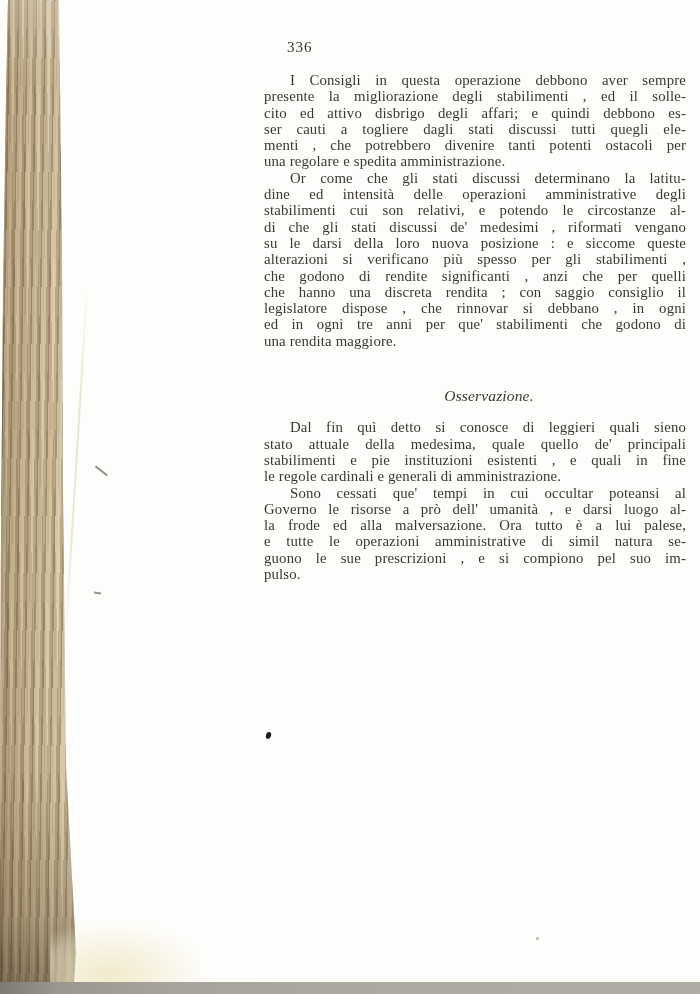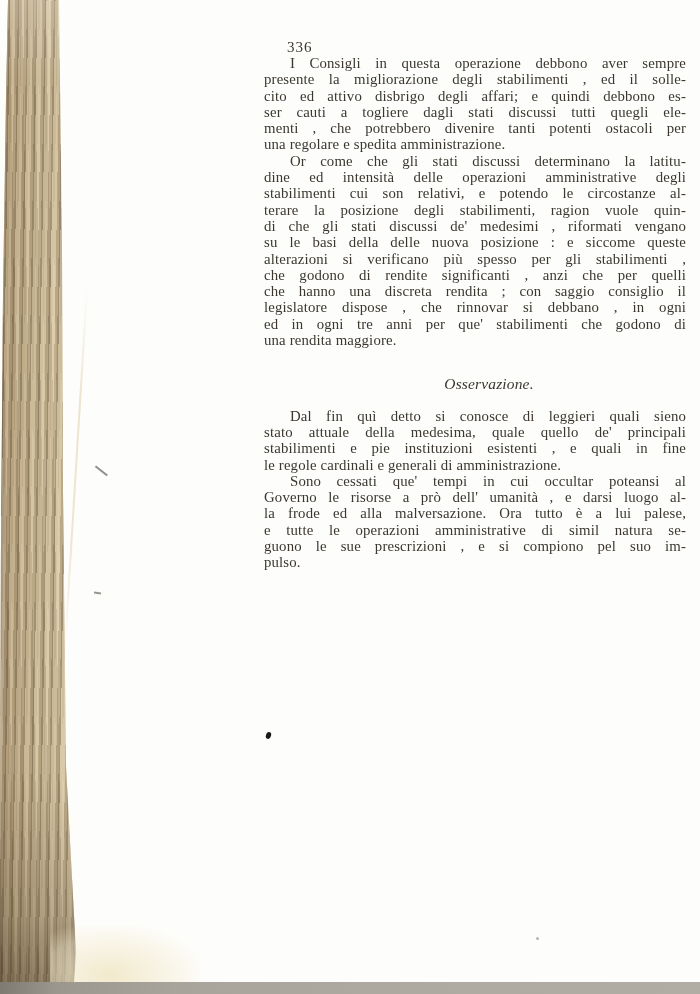"I Consigli in questa operazione" .text-column { top: 55px -> 72px }
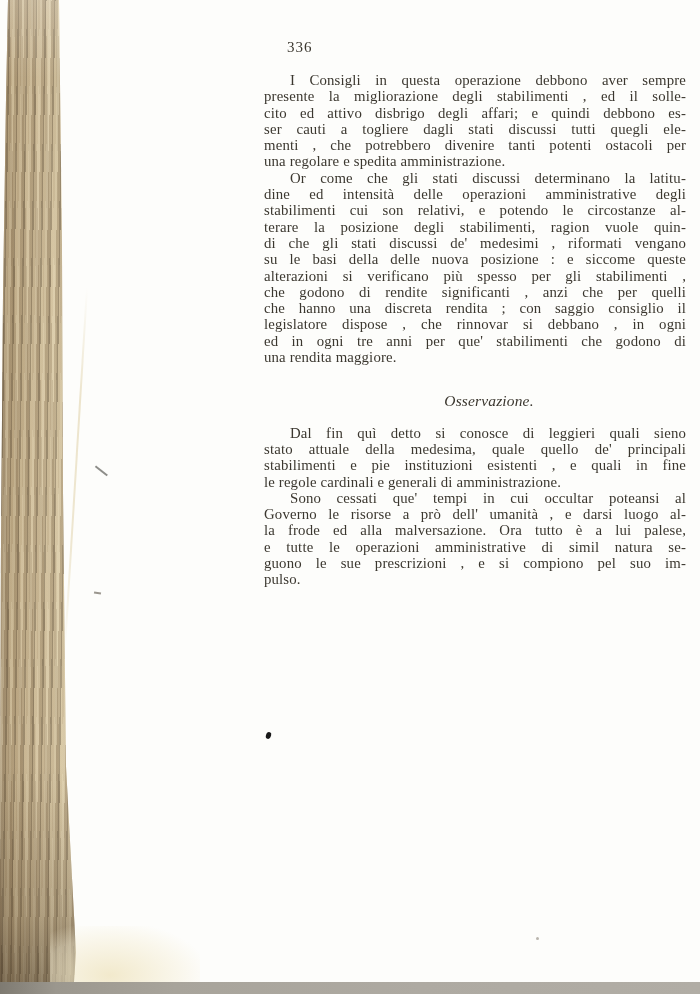"terare la posizione degli stabilimenti," div.line { html: <div>terare la posizione degli stabilimenti, ragion vuole quin-</div> -> none }
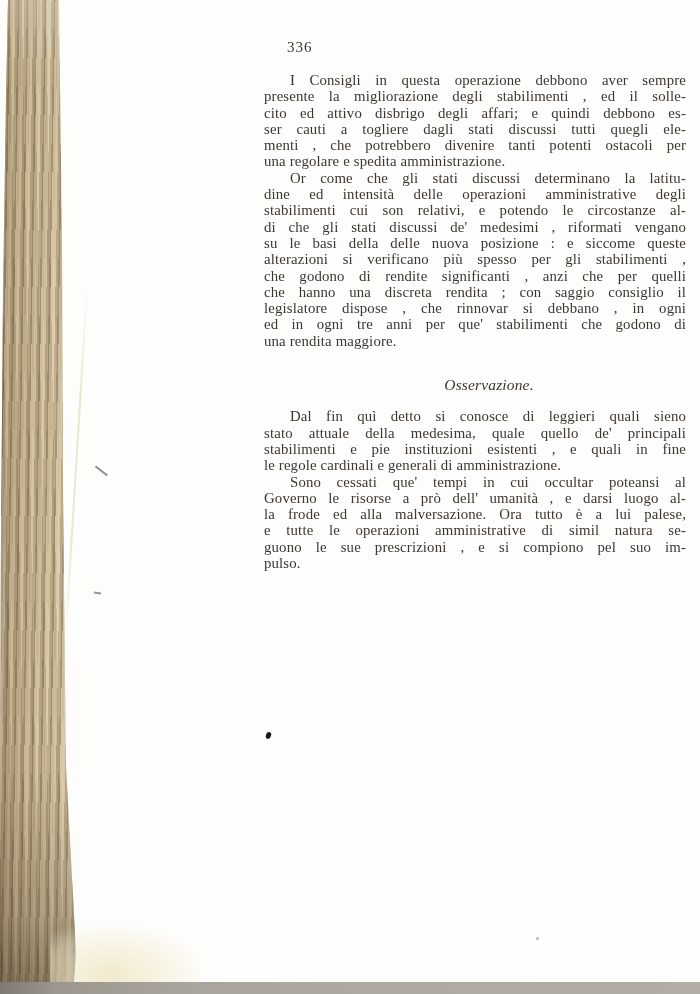"su le basi della delle" div.line { text: basi della delle -> darsi della loro }
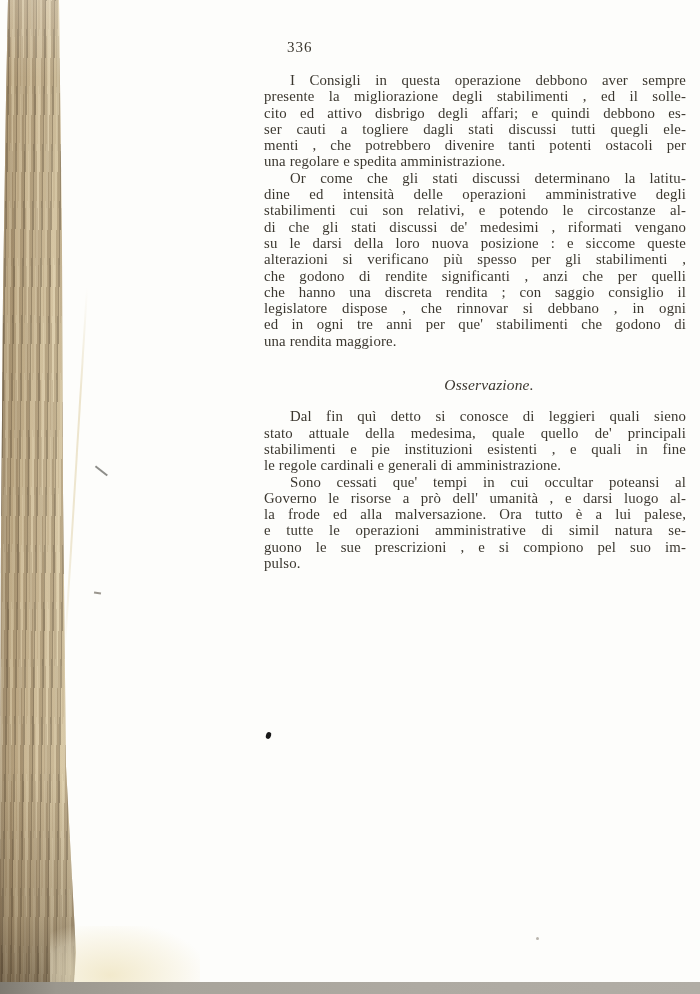"Osservazione." .section-heading { margin: 28px 0 15px 0 -> 39px 0 15px 0 }
